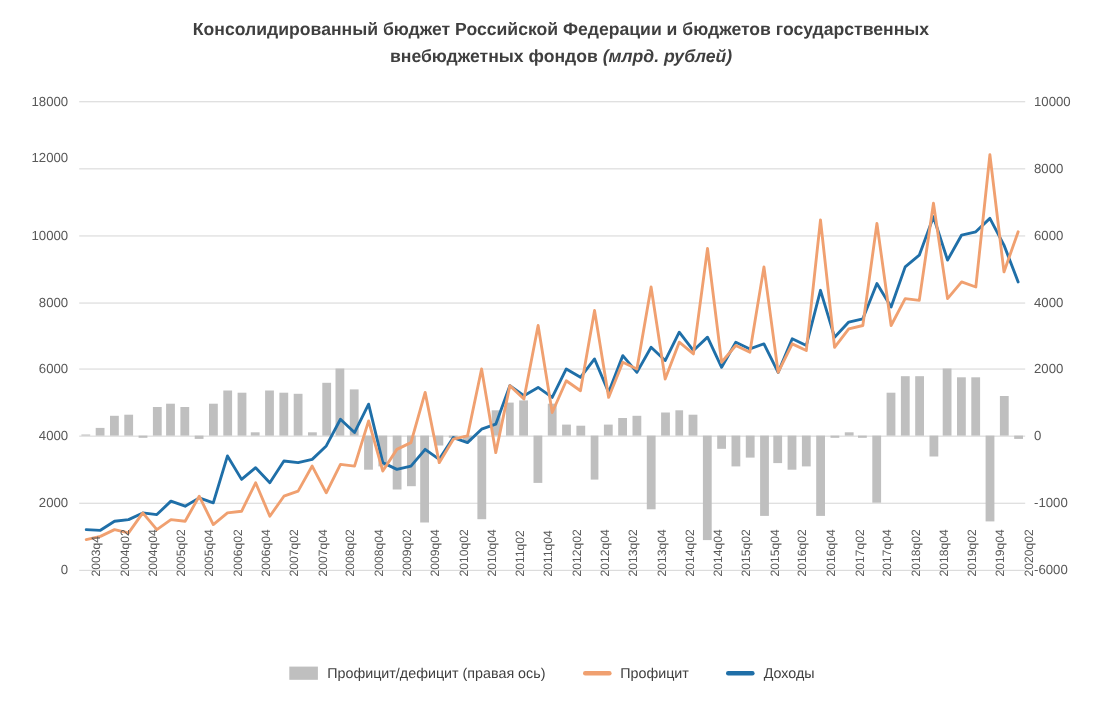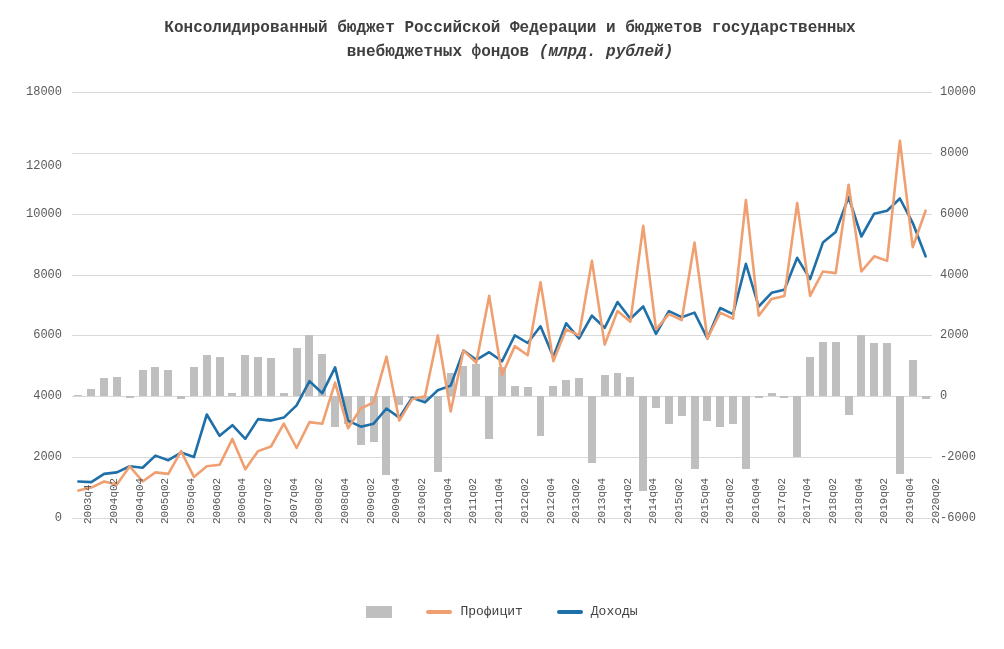"Консолидированный бюджет Российской" #chart-root { font-family: Liberation Mono, monospace -> none }
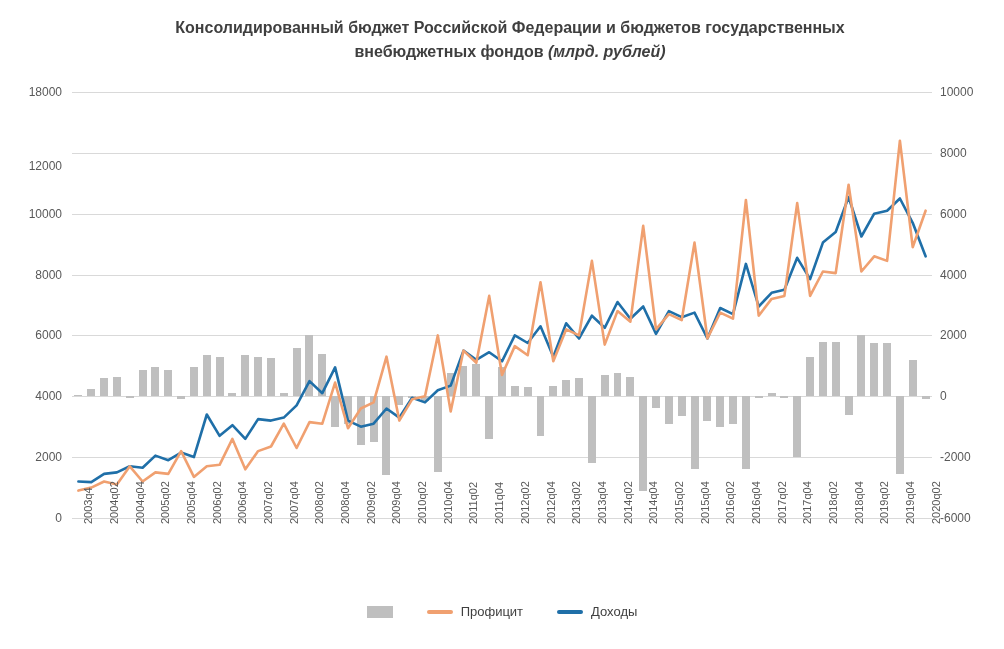"12000" div.axis-left-label { top: 68px -> 45px }
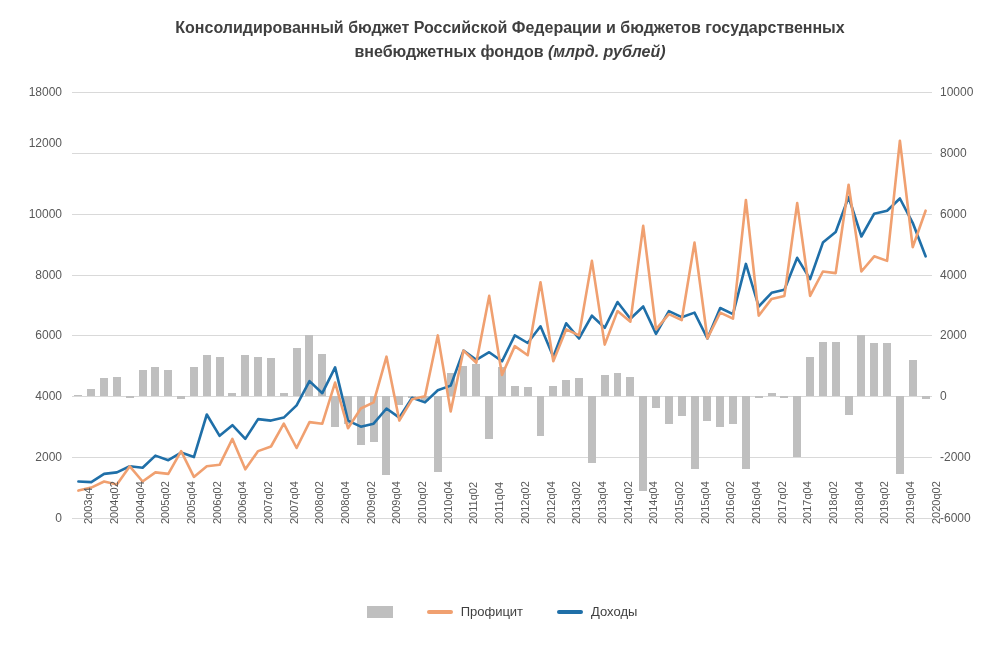"-2000" div.axis-right-label { text: -2000 -> -1000 }
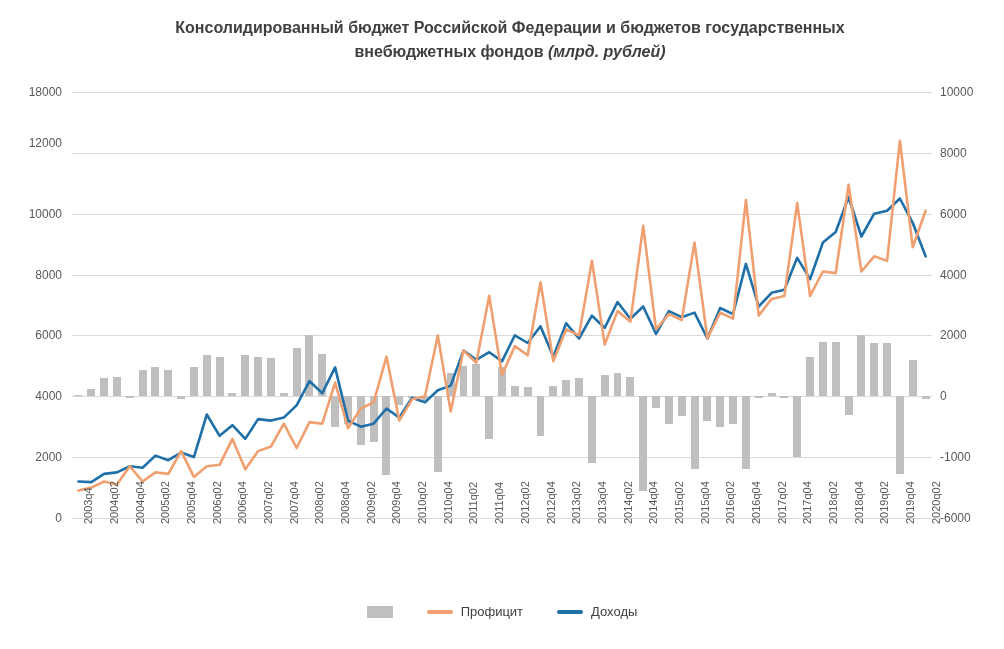"Профицит/дефицит (правая ось)" span { html: none -> <span>Профицит/дефицит (правая ось)</span> }
